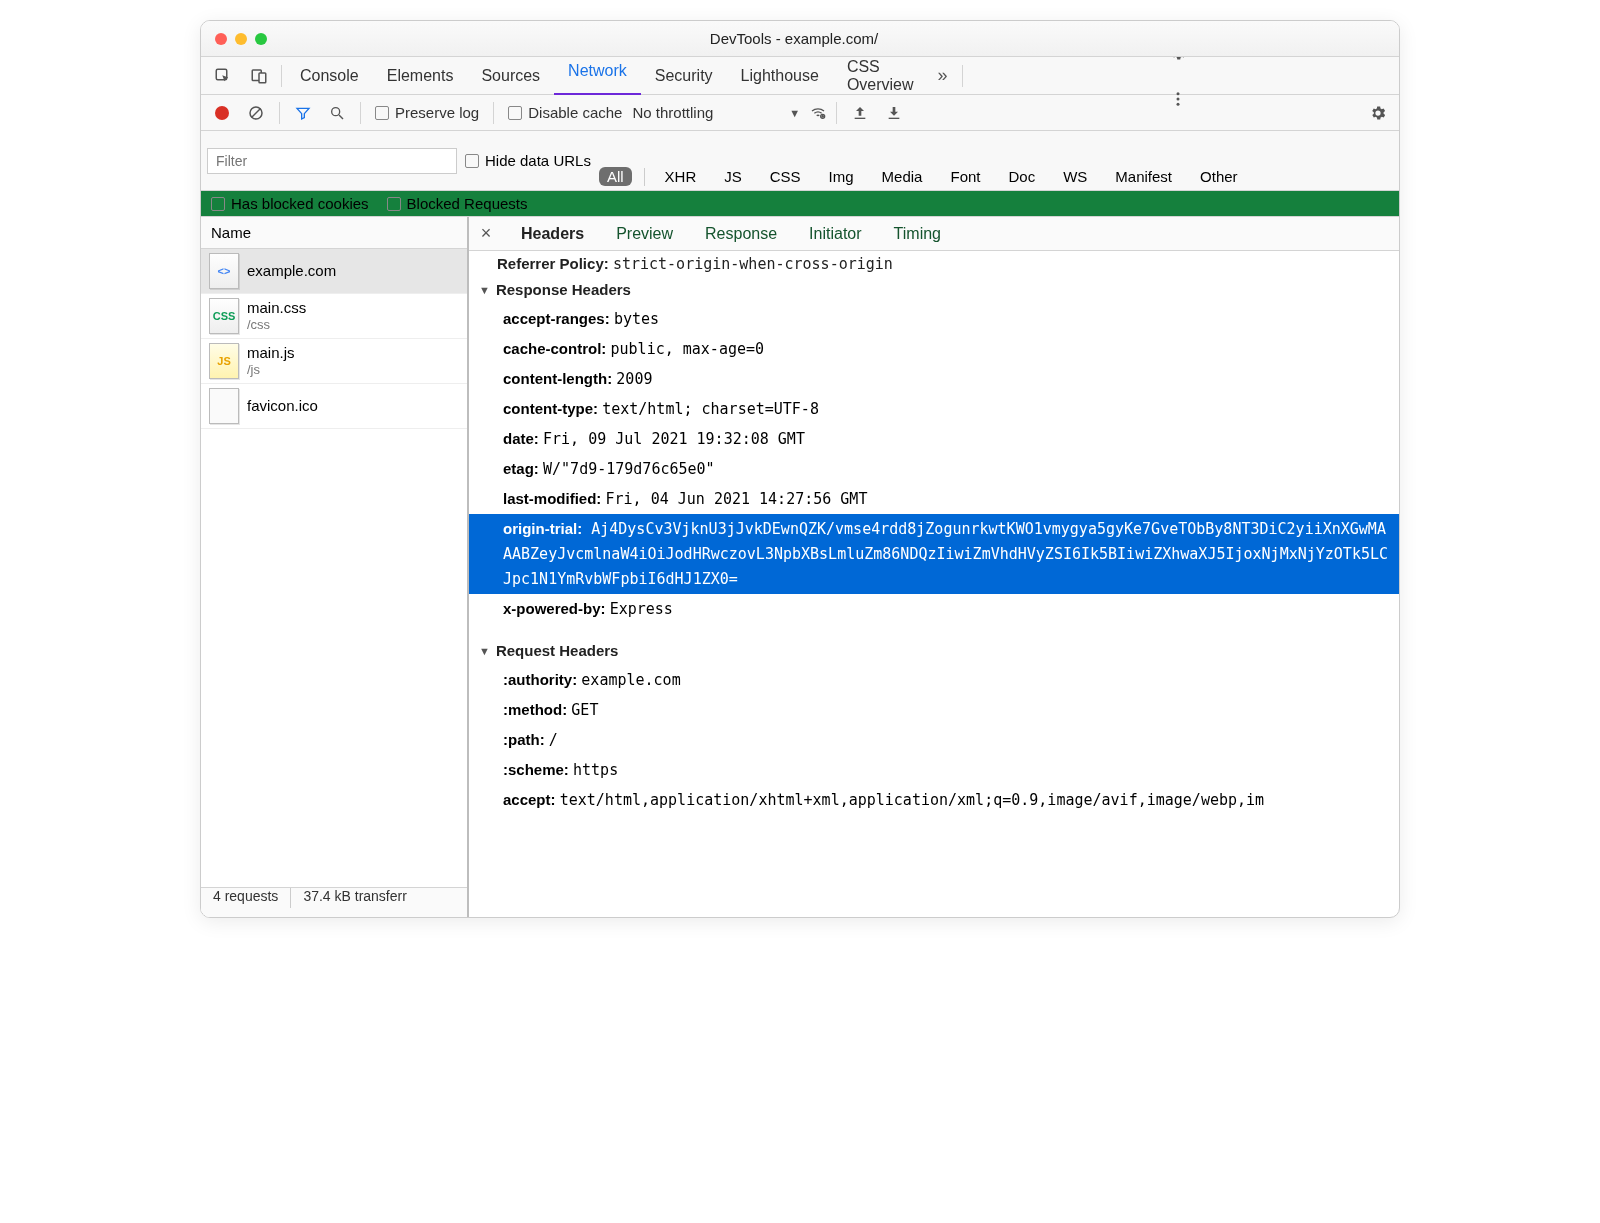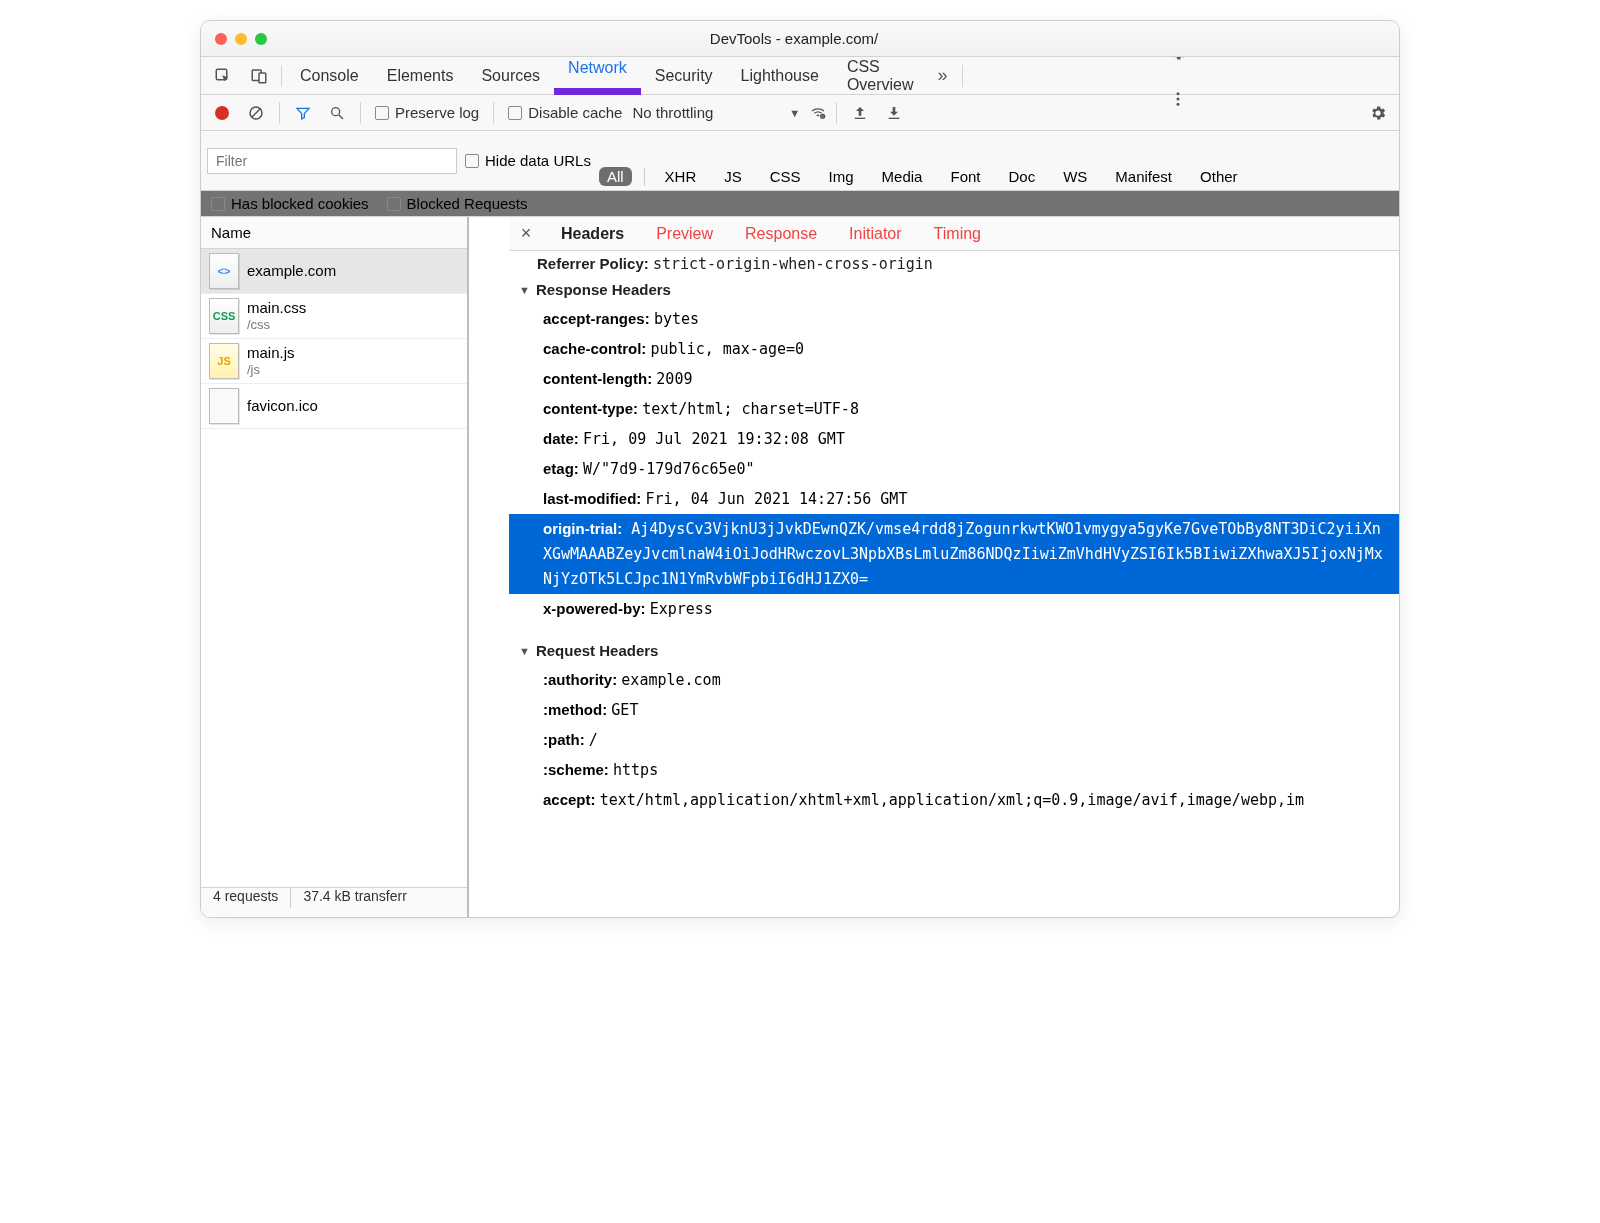"Network" .tab.active { border-bottom: 7px solid #6d28d9 -> 2px solid #6d28d9 }
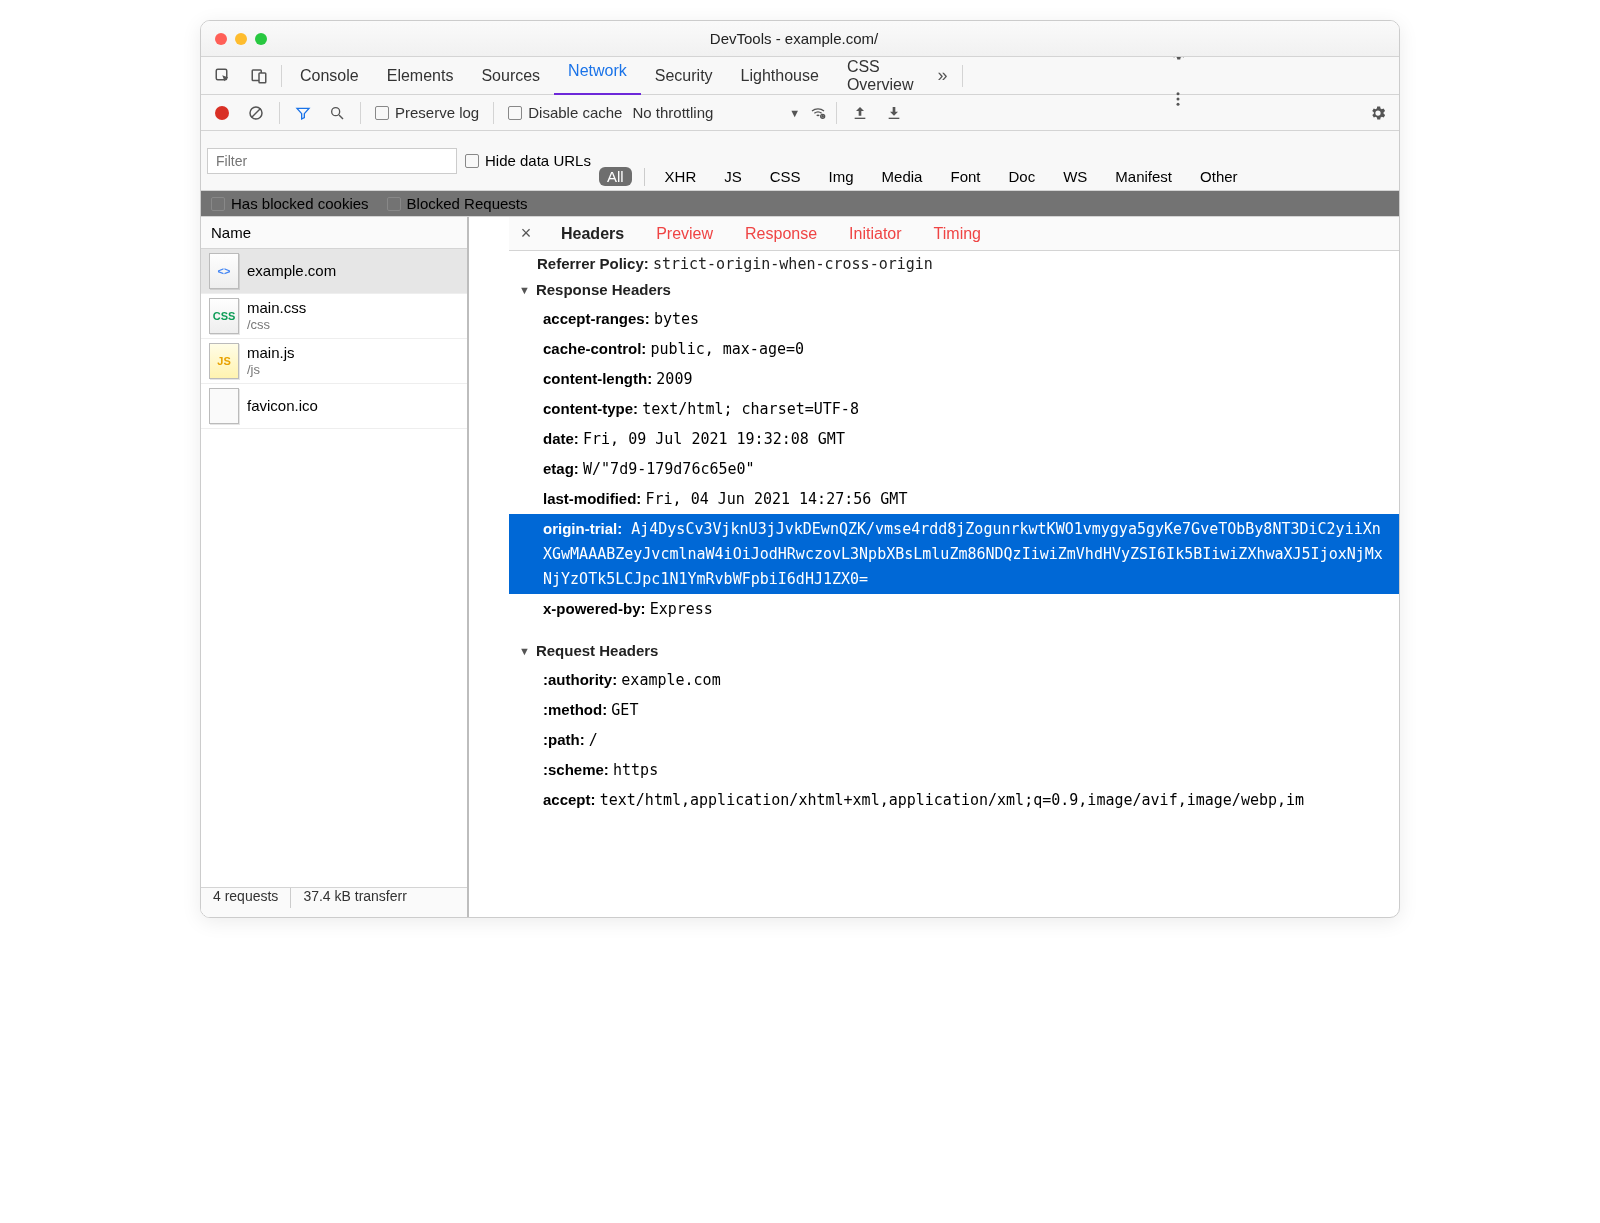"Has blocked cookies" .filterbar2 { background: #737373 -> #15803d }
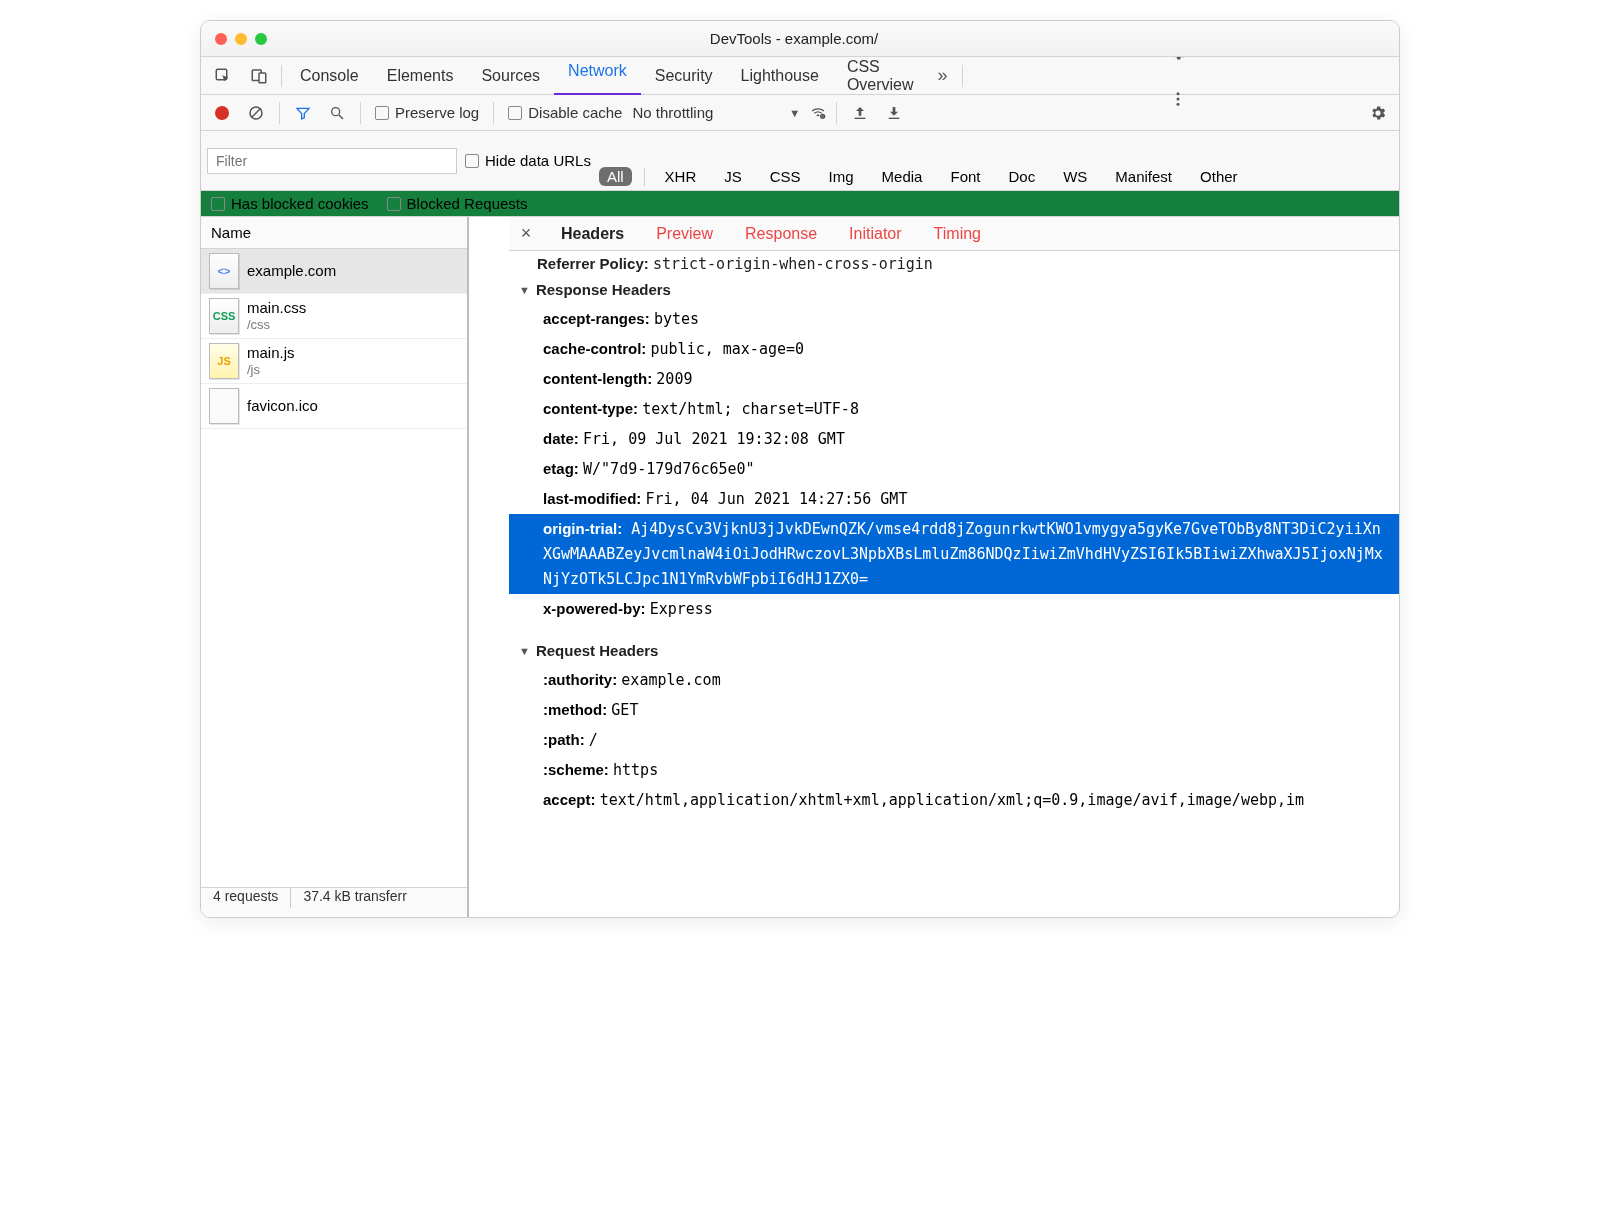"Name" .split { gap: 40px -> none }
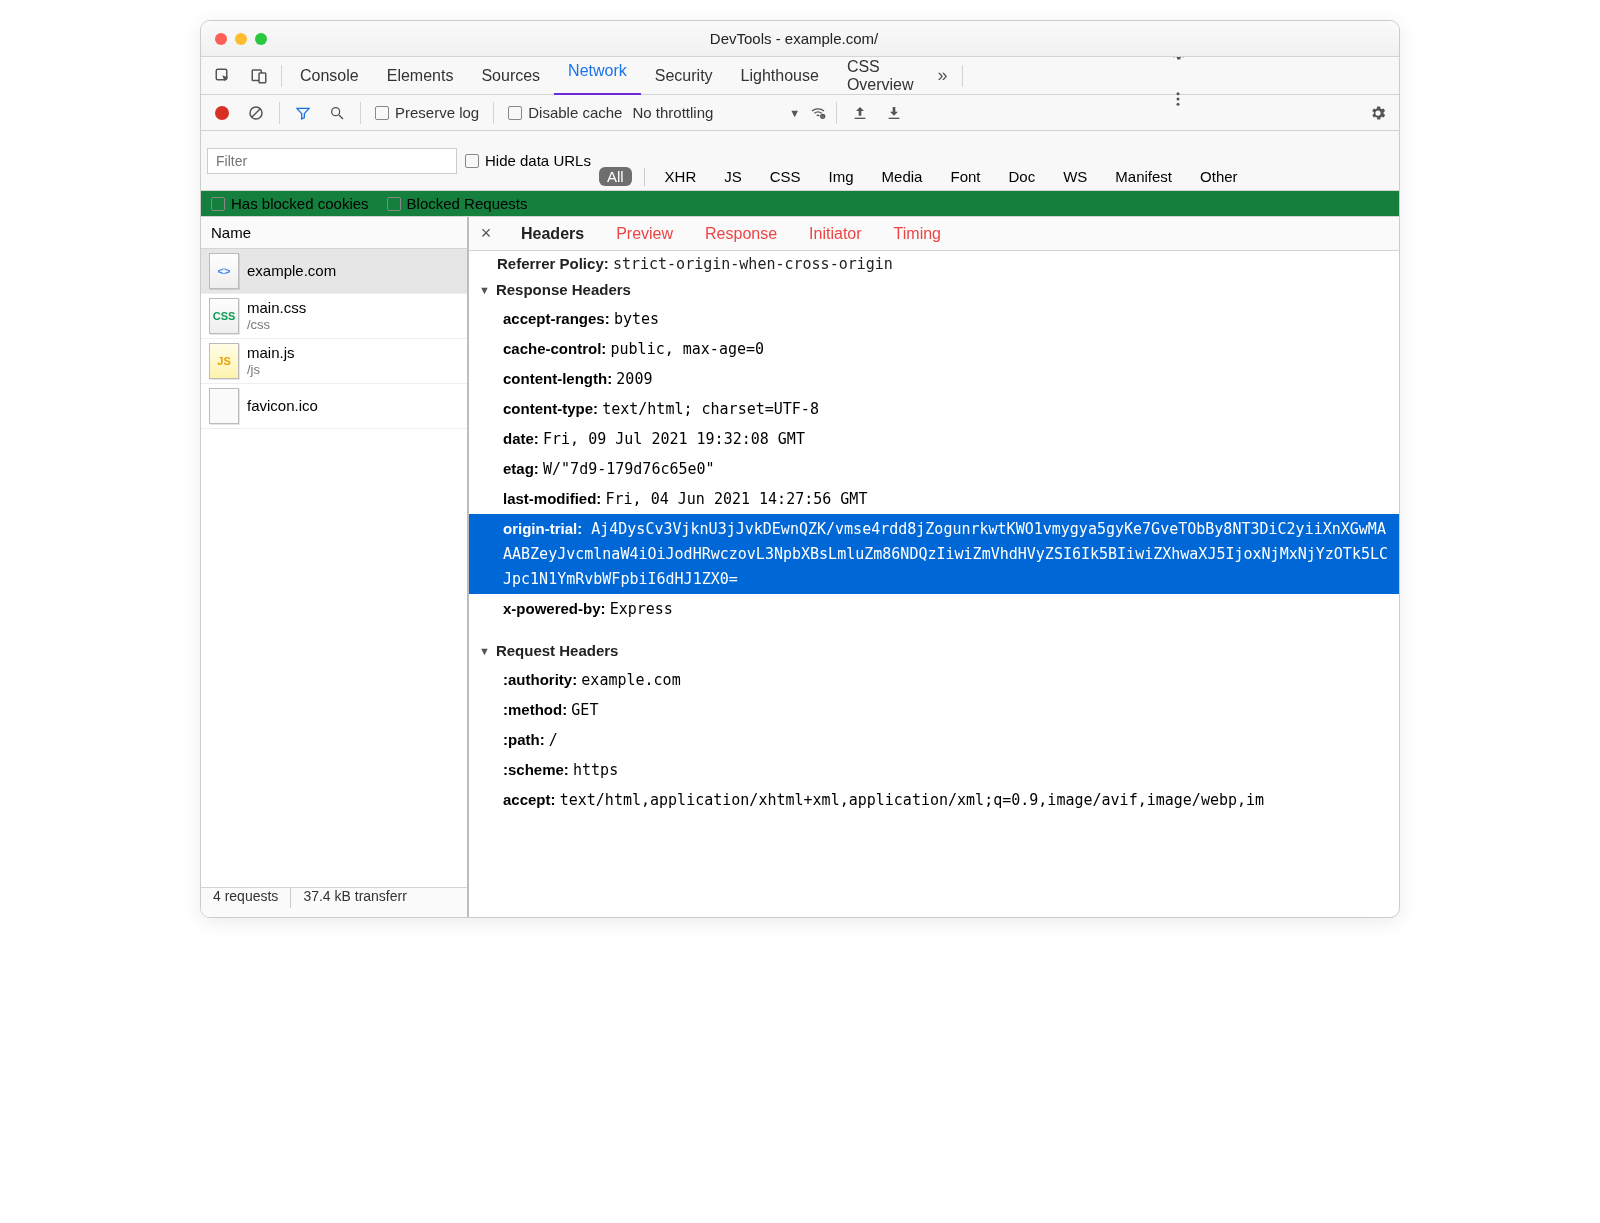"Preview" .dtab { color: #ef4444 -> #14532d }
